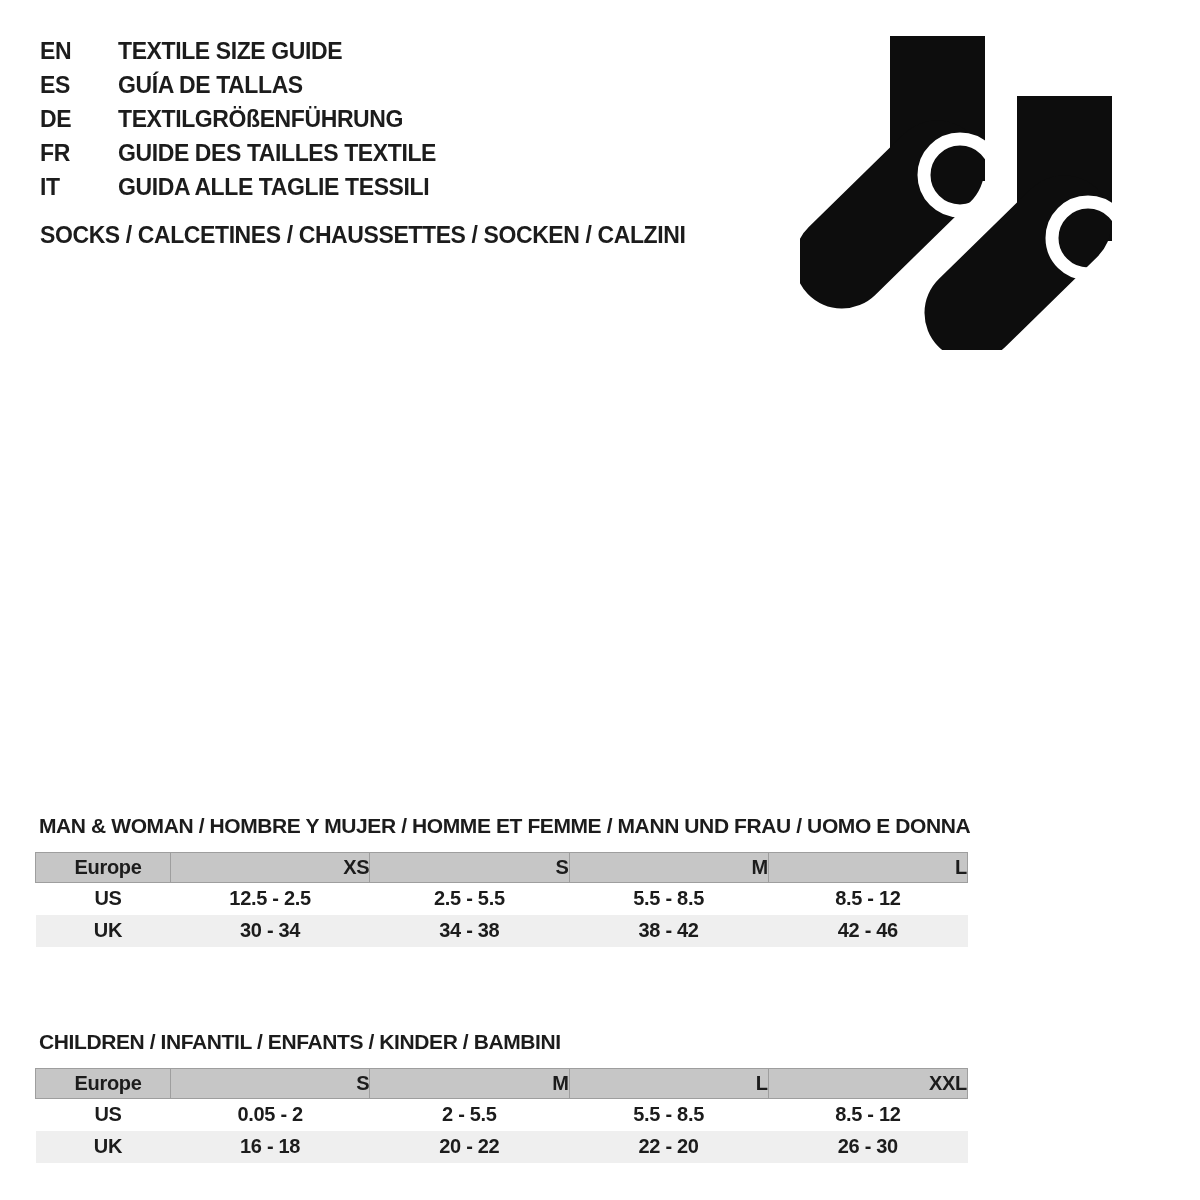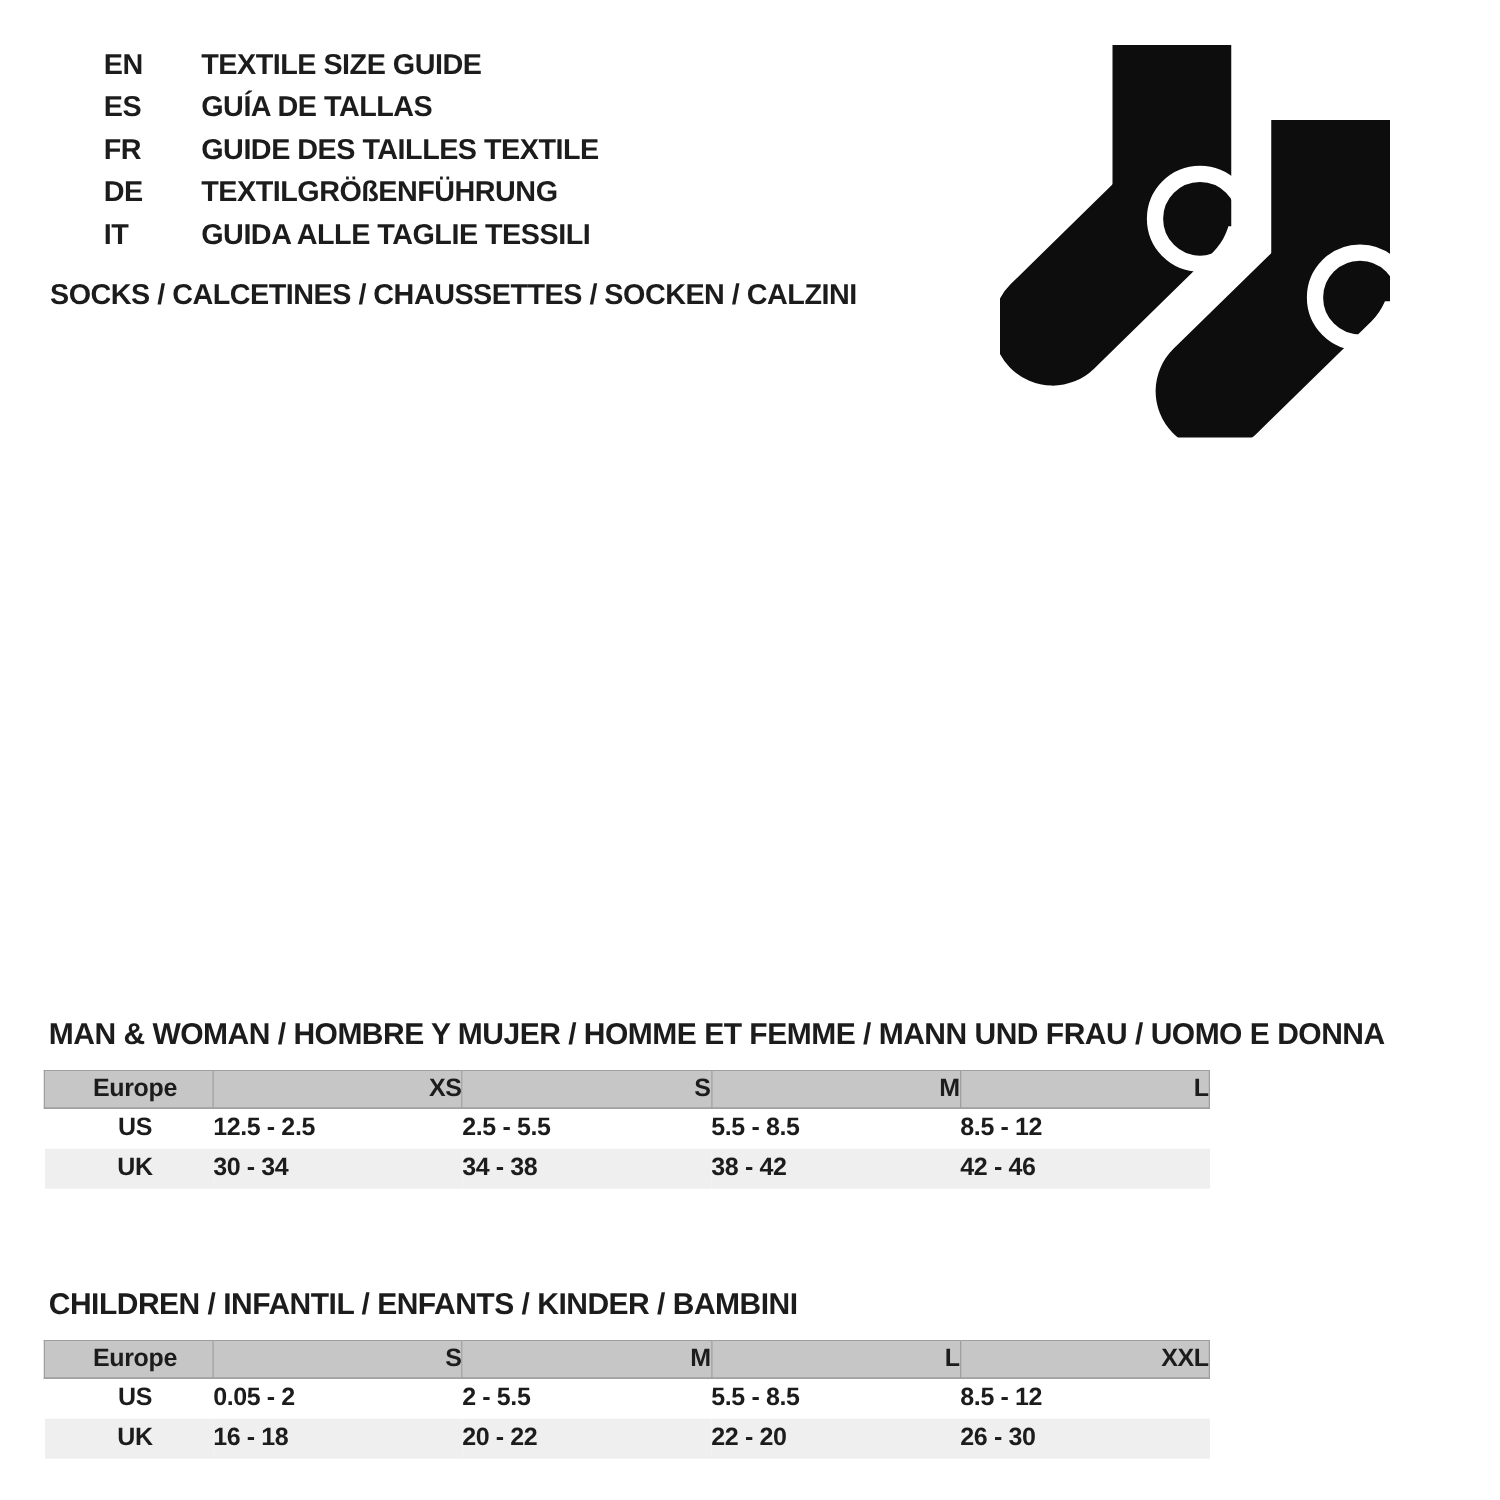"EN" .lang-row { margin-left: 43px -> none }
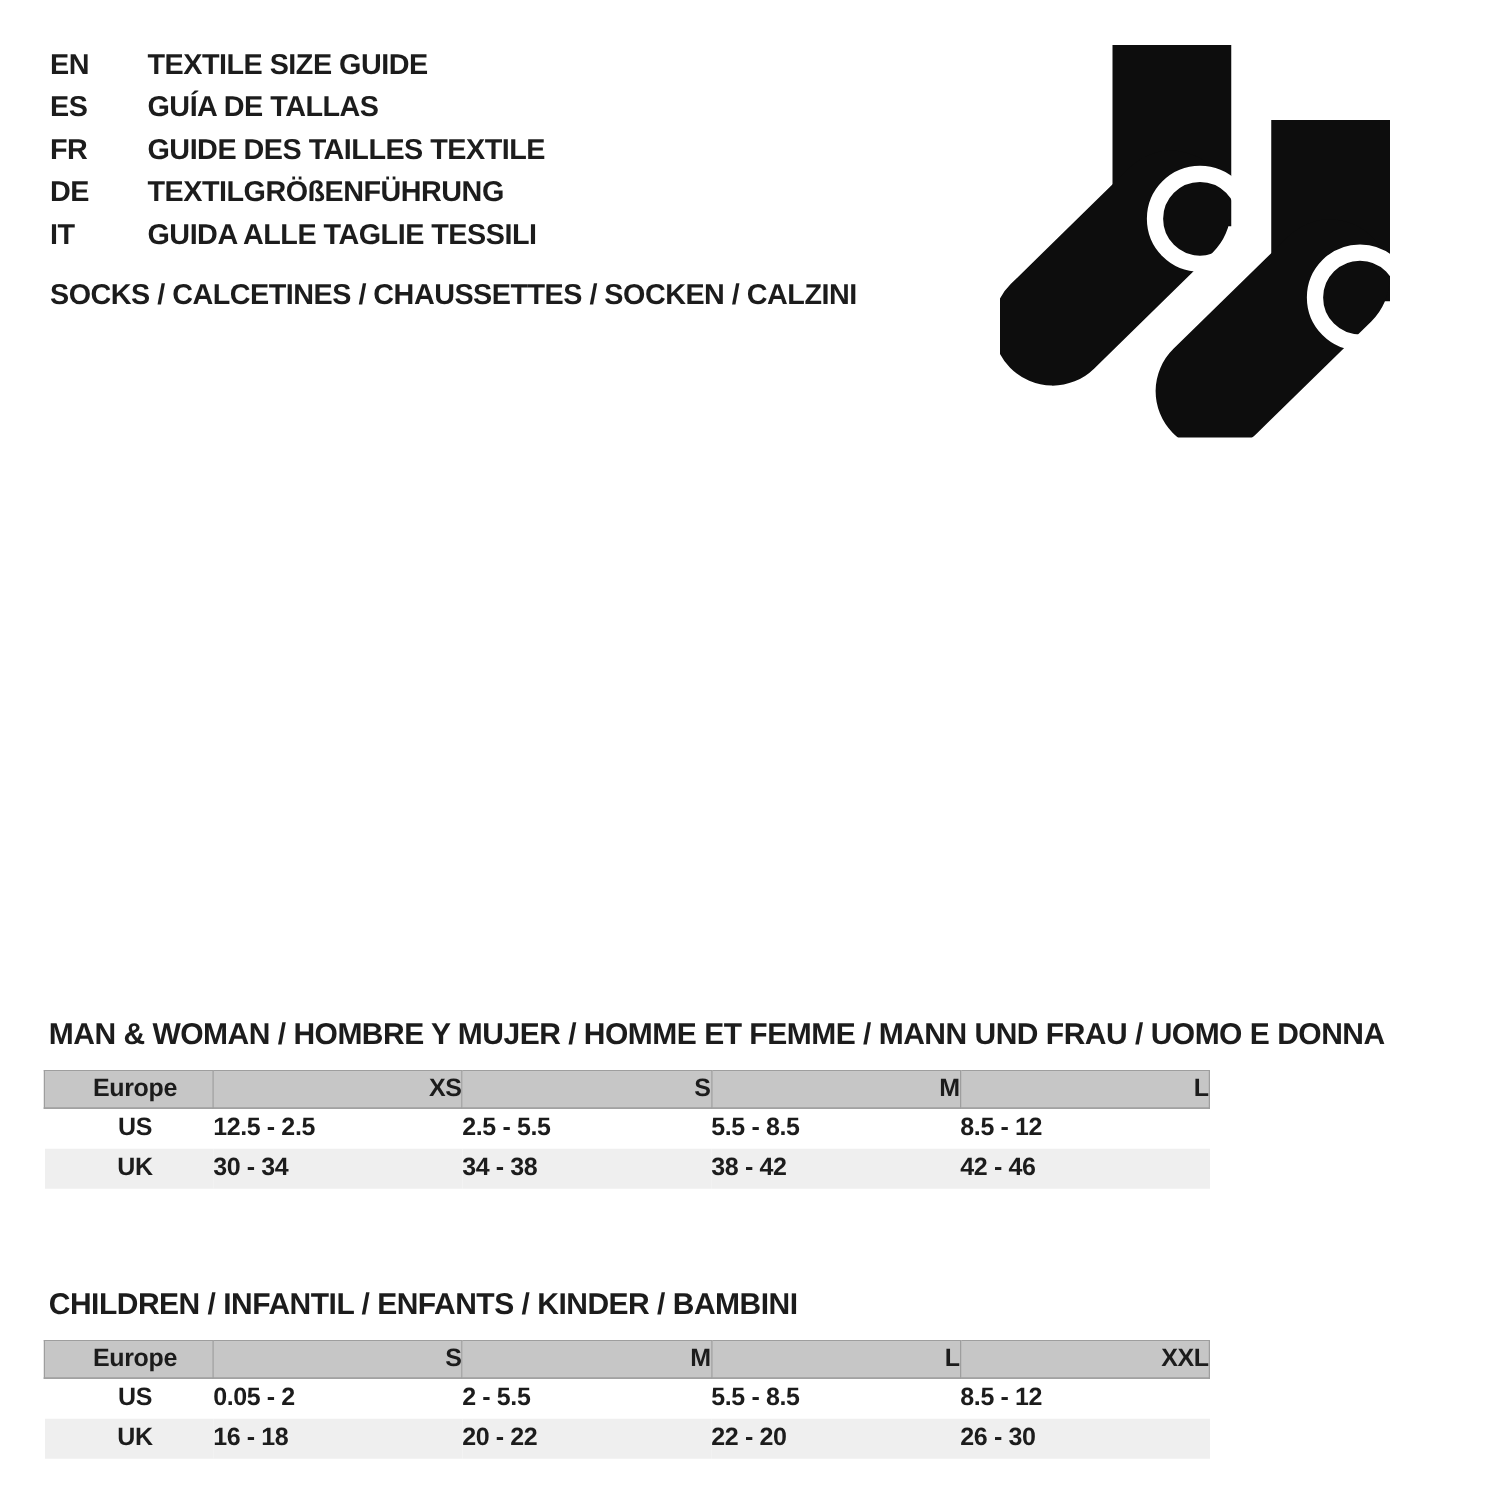"FR" div.lang-row { order: before "DE" -> after "DE" }
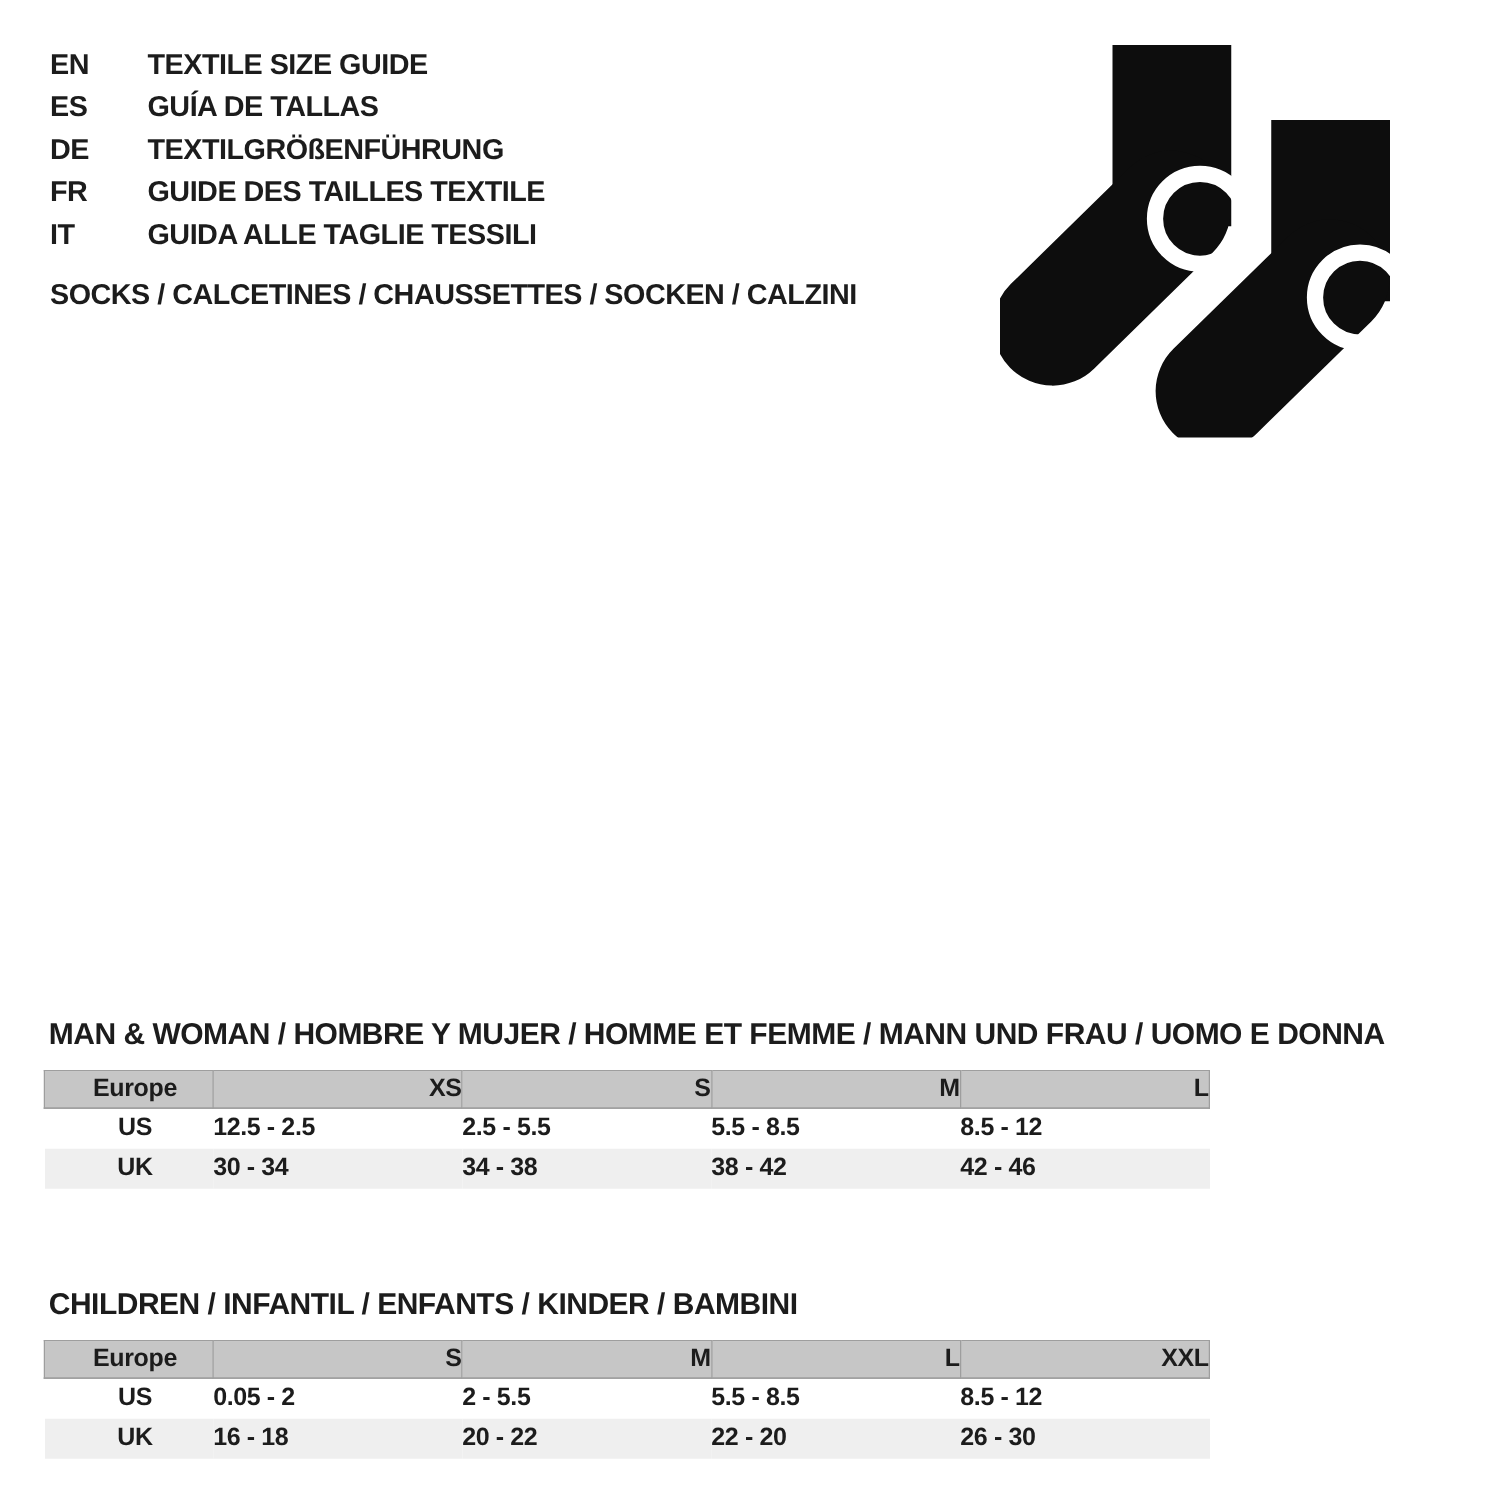"MAN & WOMAN / HOMBRE" .tbl-title { font-size: 24px -> 21px }
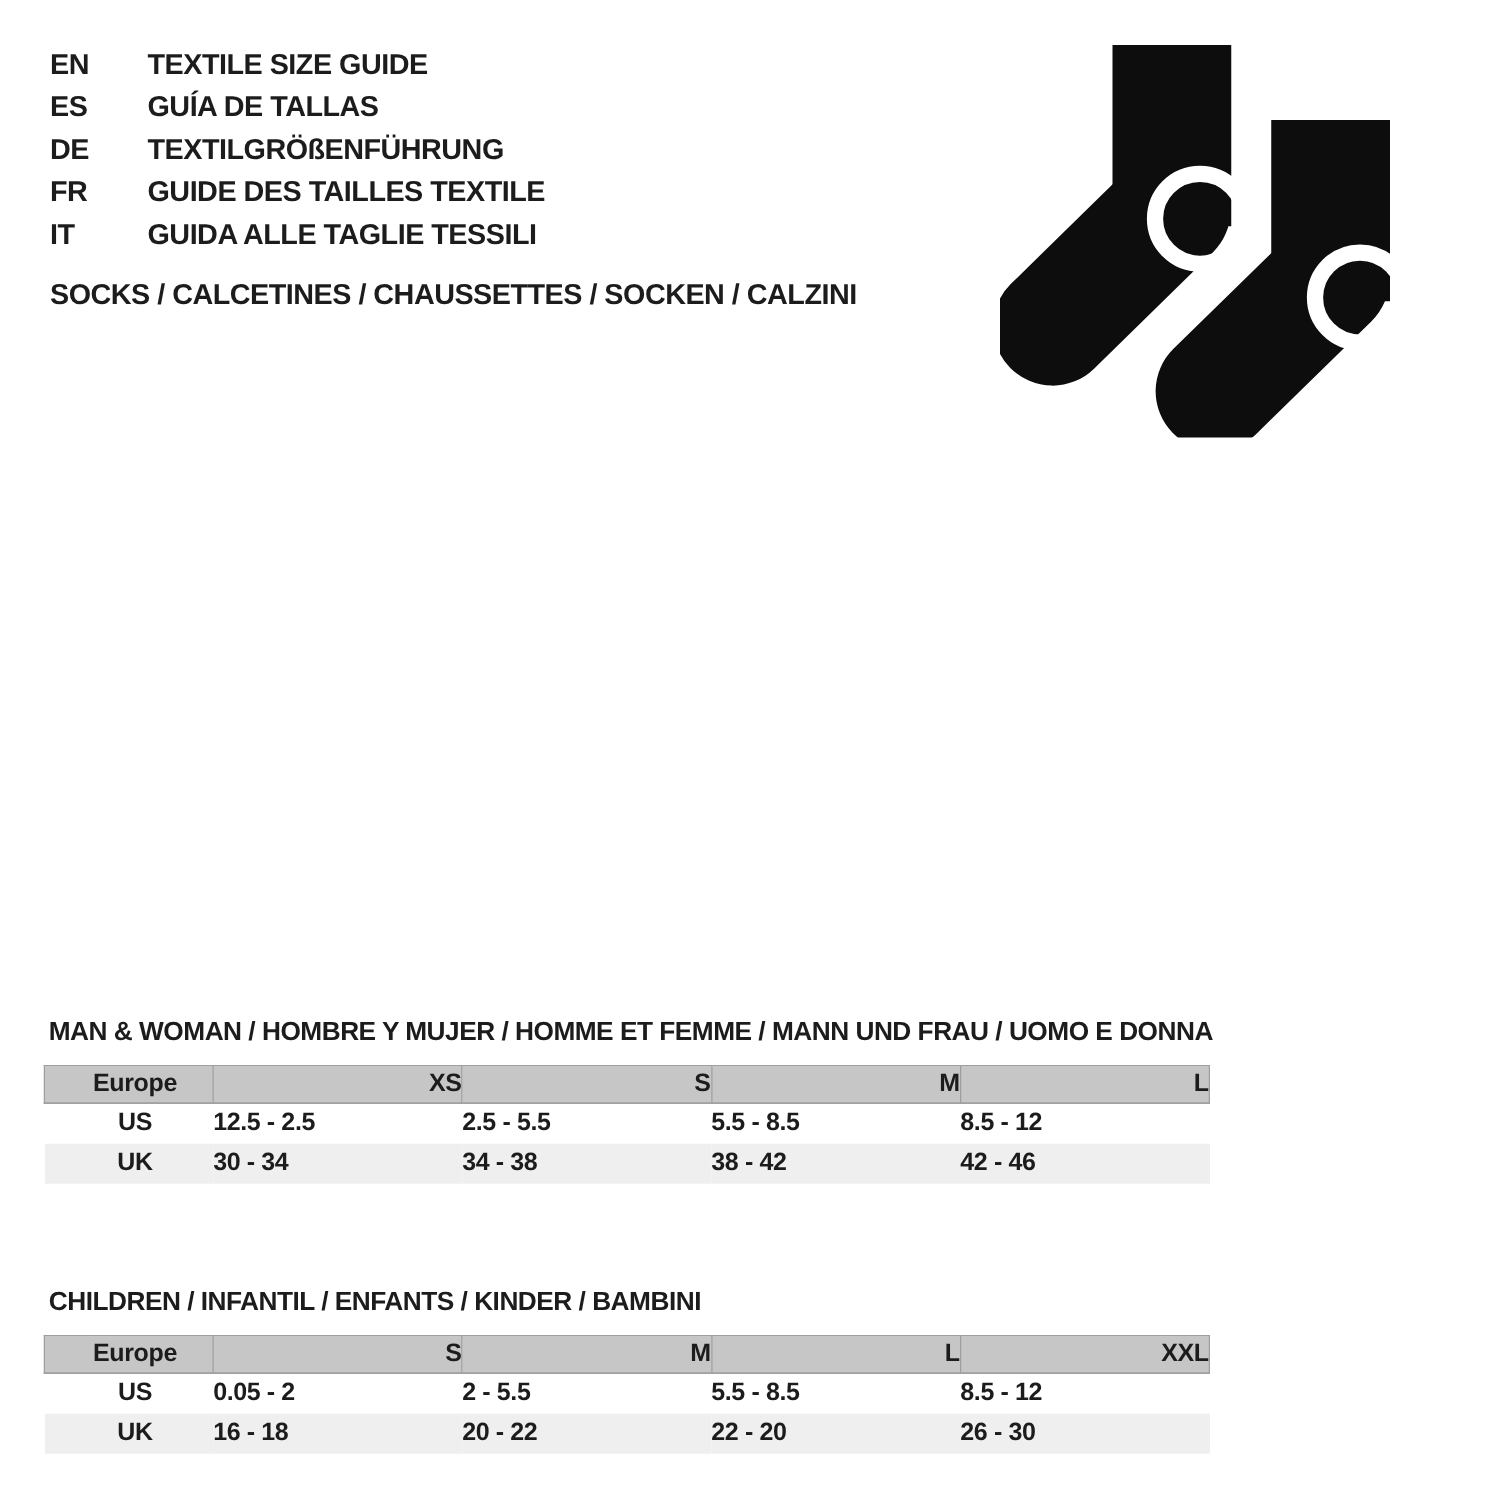"12.5 - 2.5" table.size-table td { text-align: left -> center }
